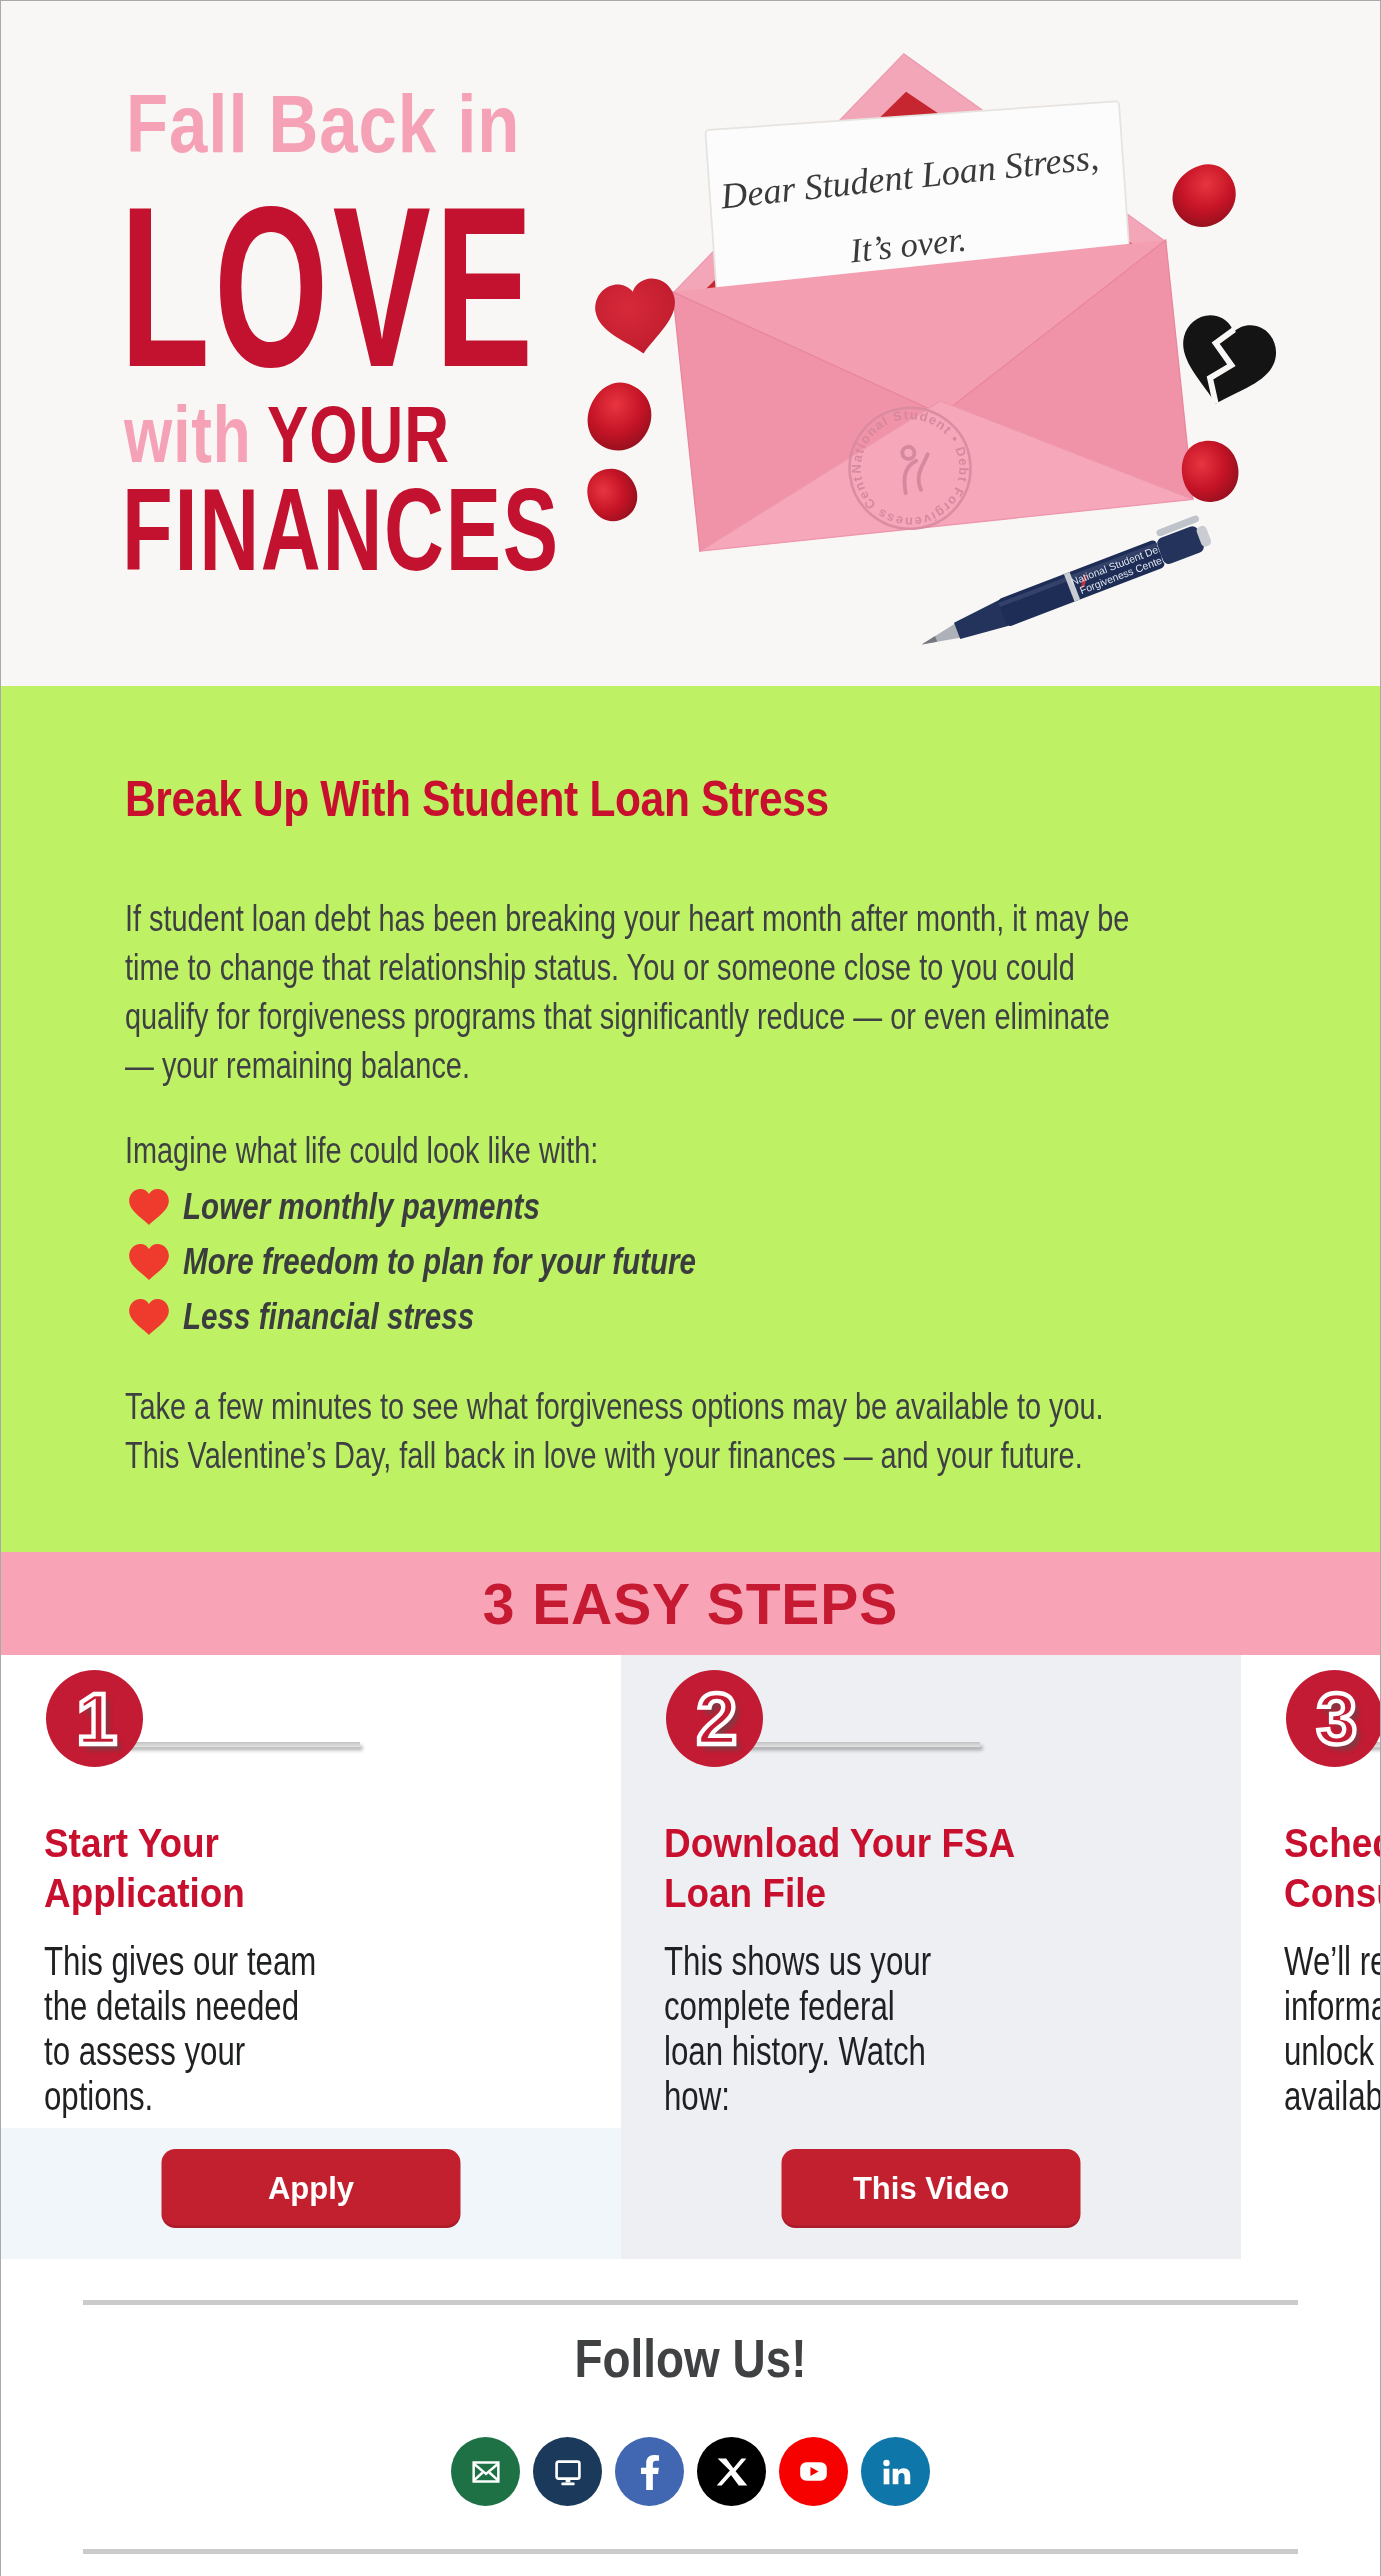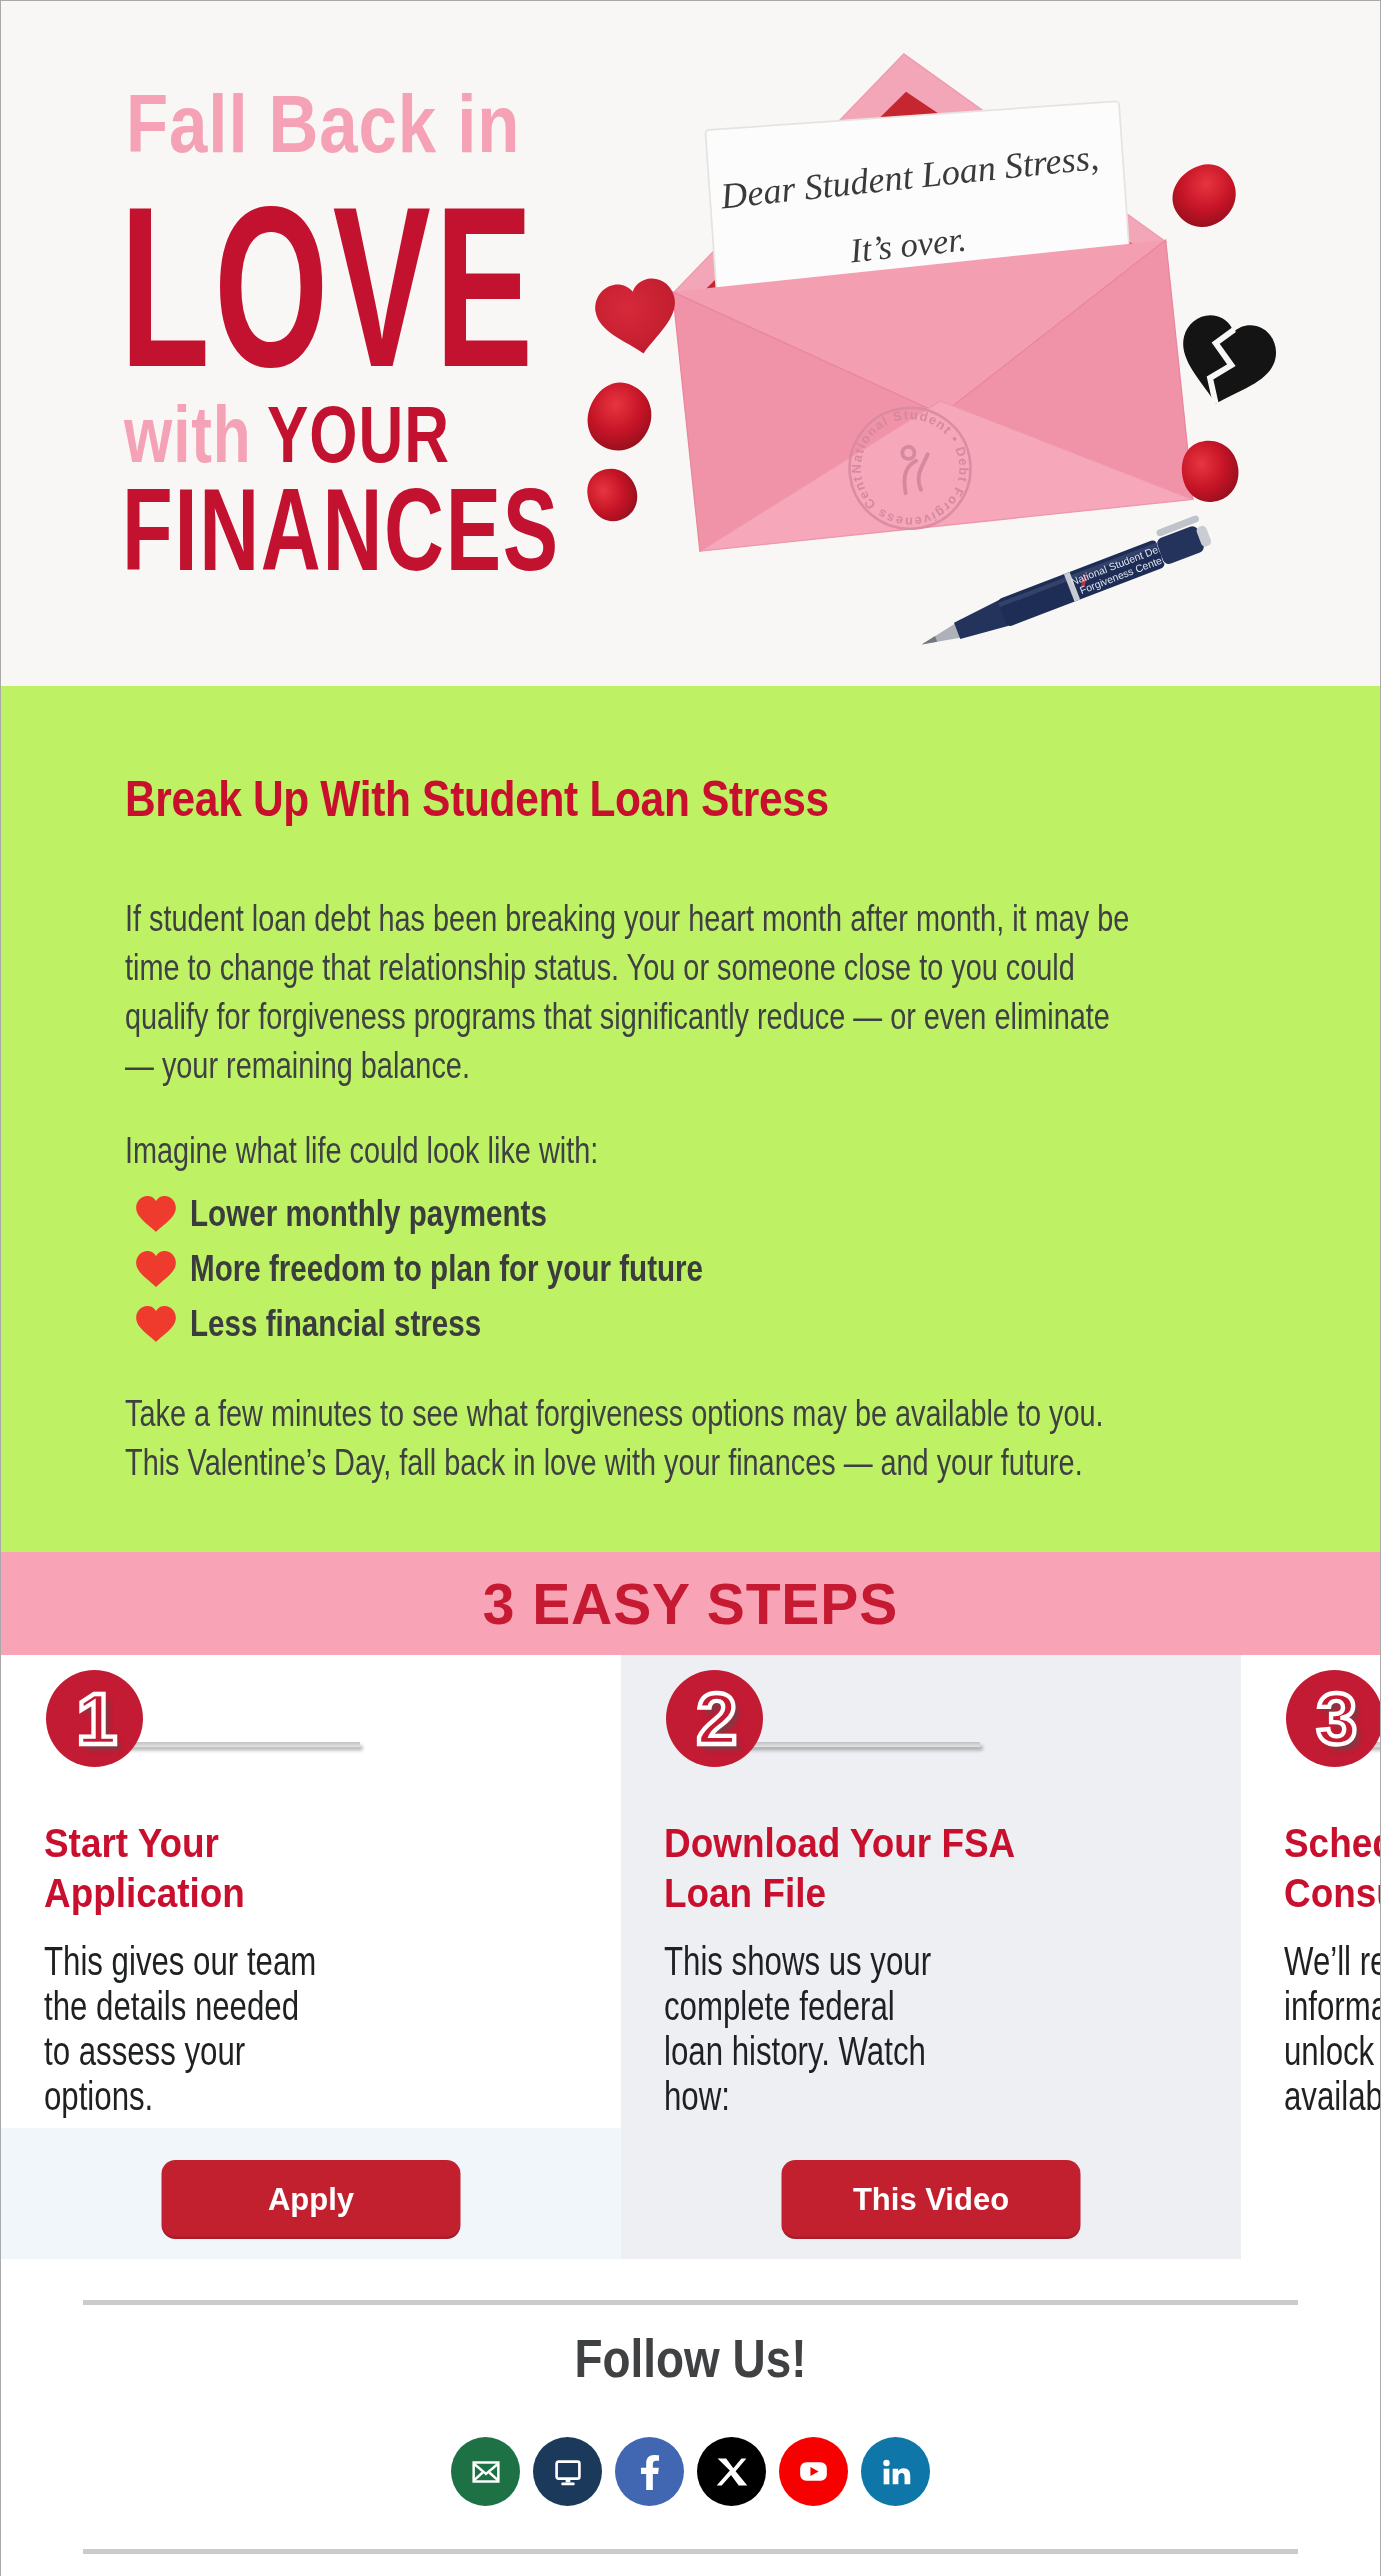"Lower monthly payments" .bullets { font-style: none -> italic; margin: 11px -> 4px }
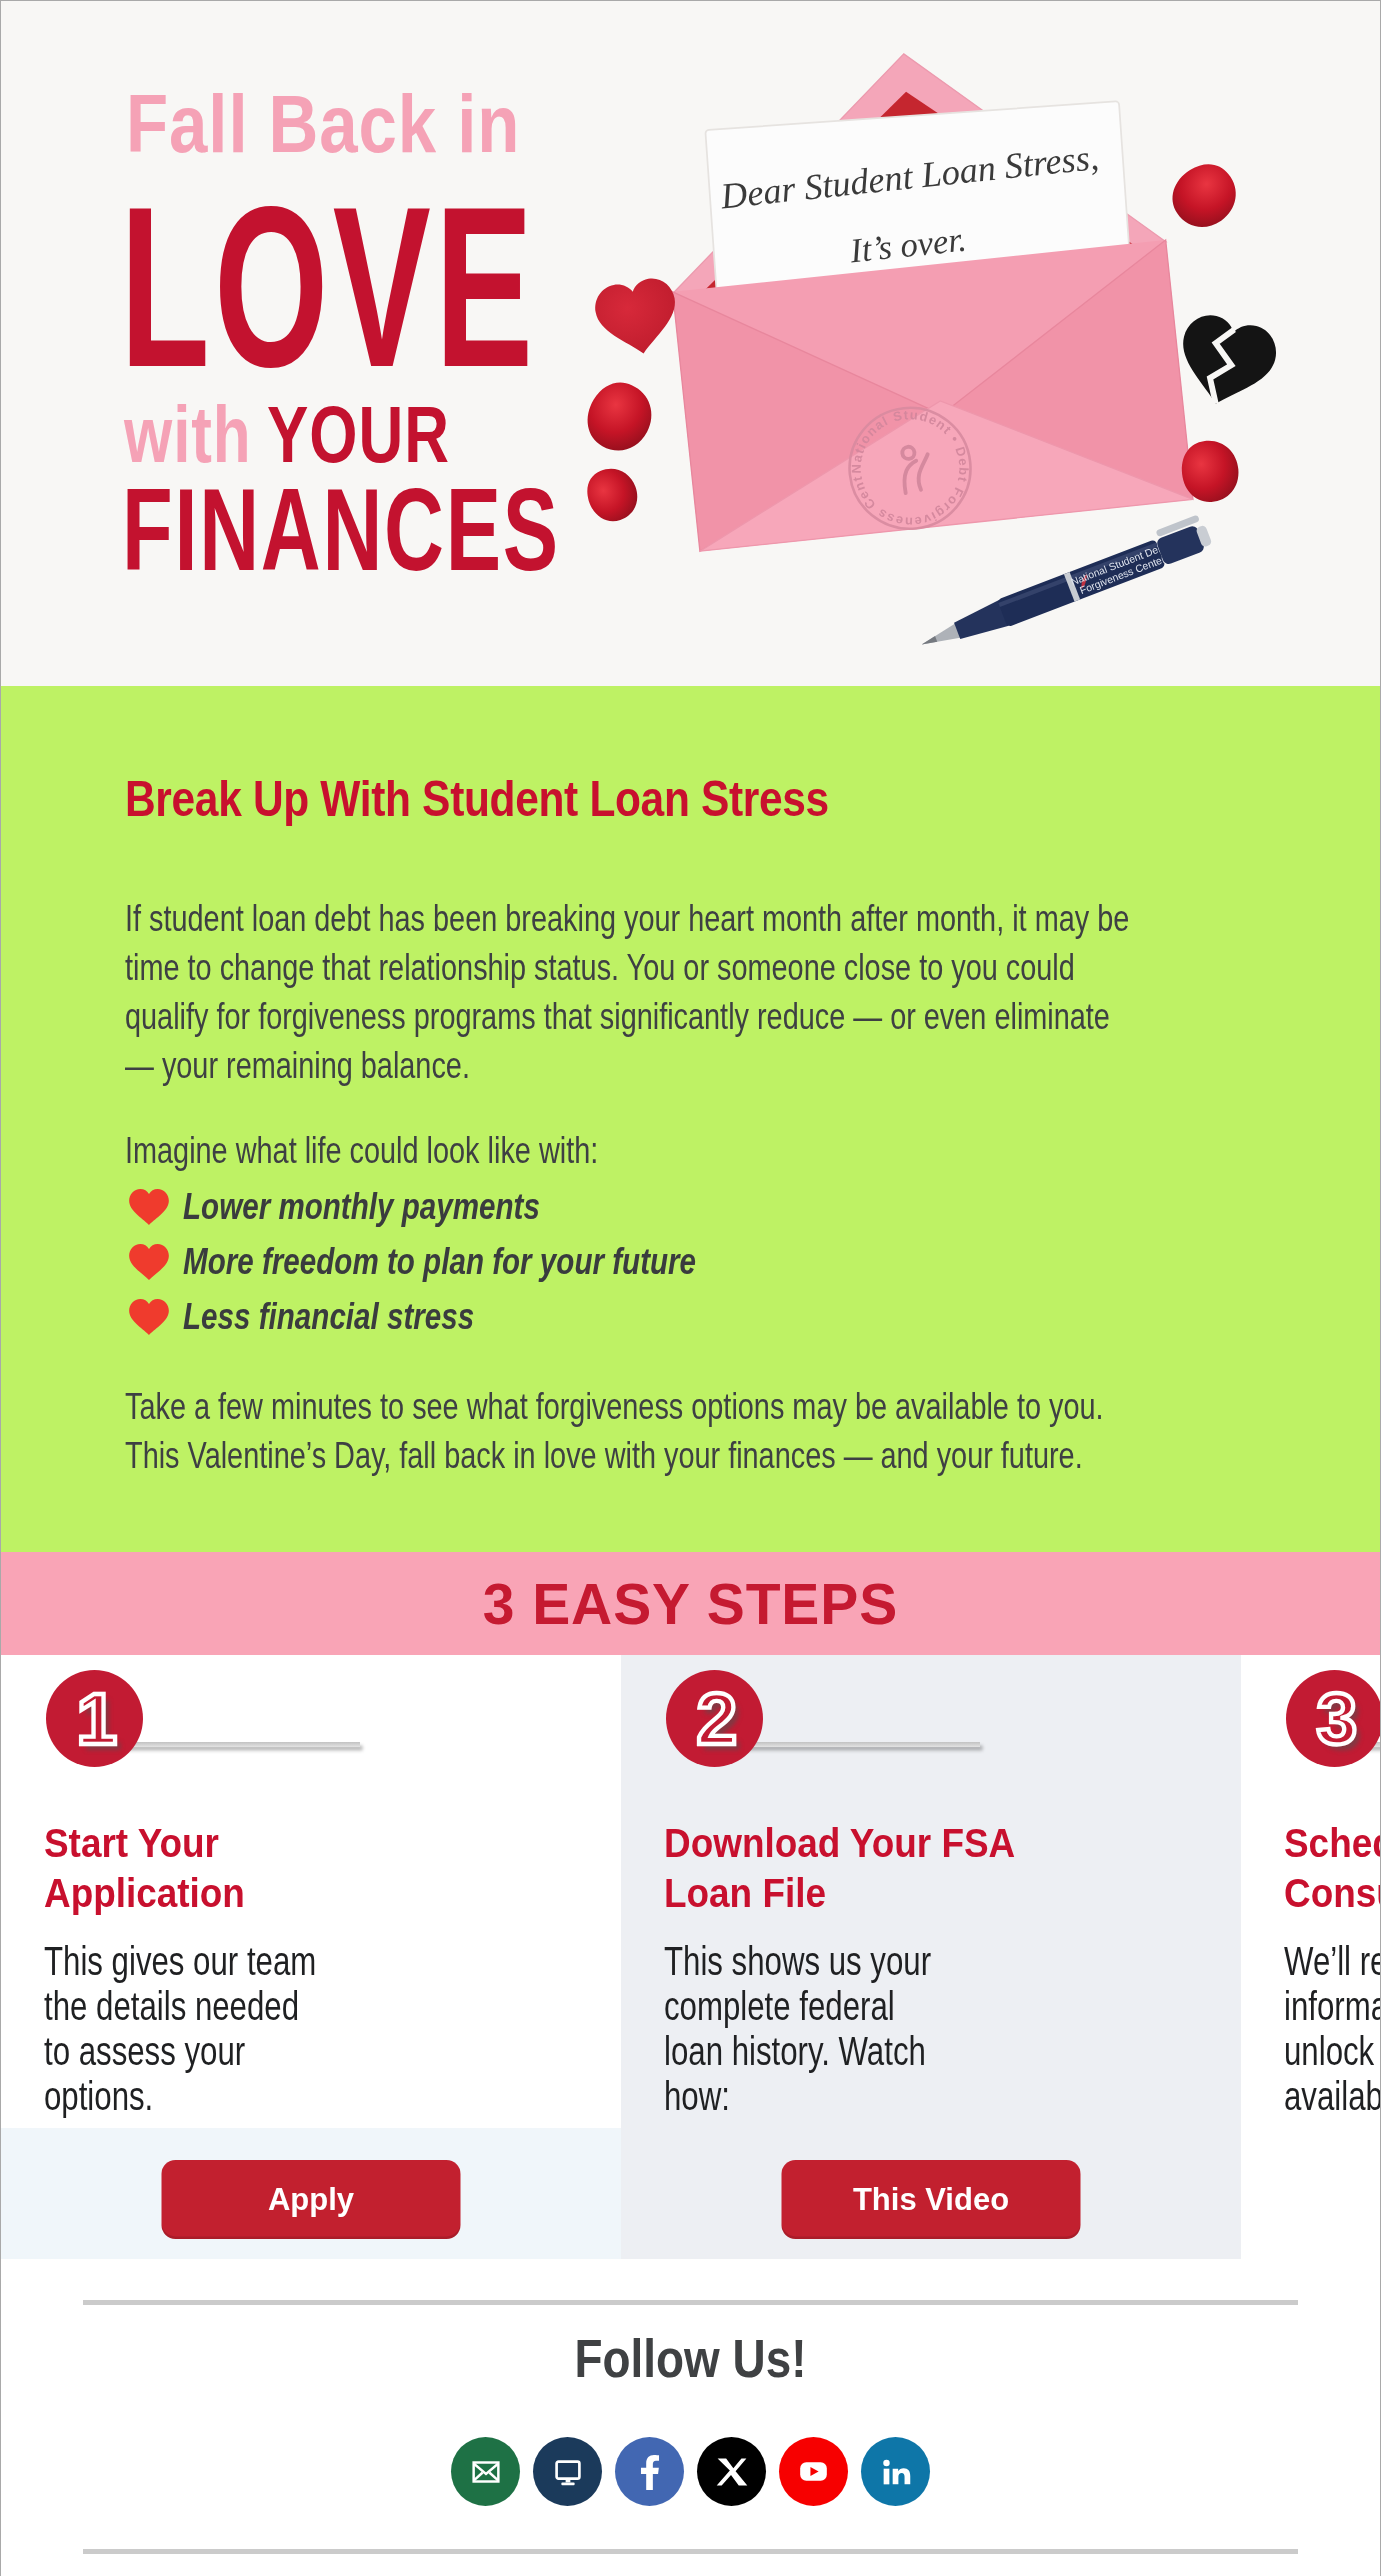"Apply" .btn { bottom: 20px -> 31px }
